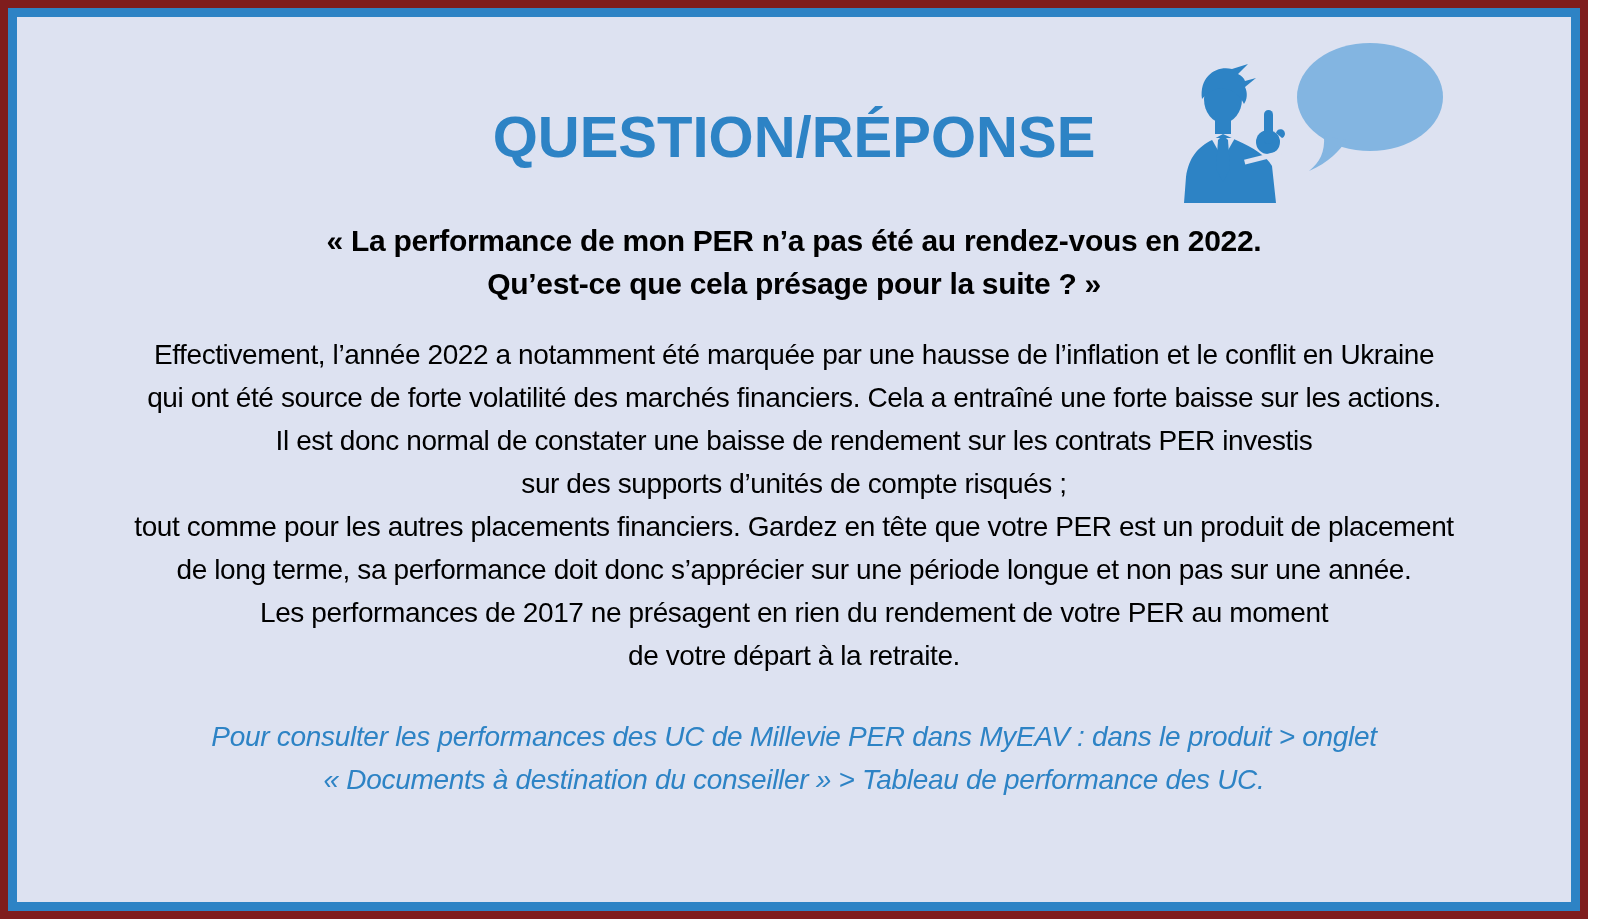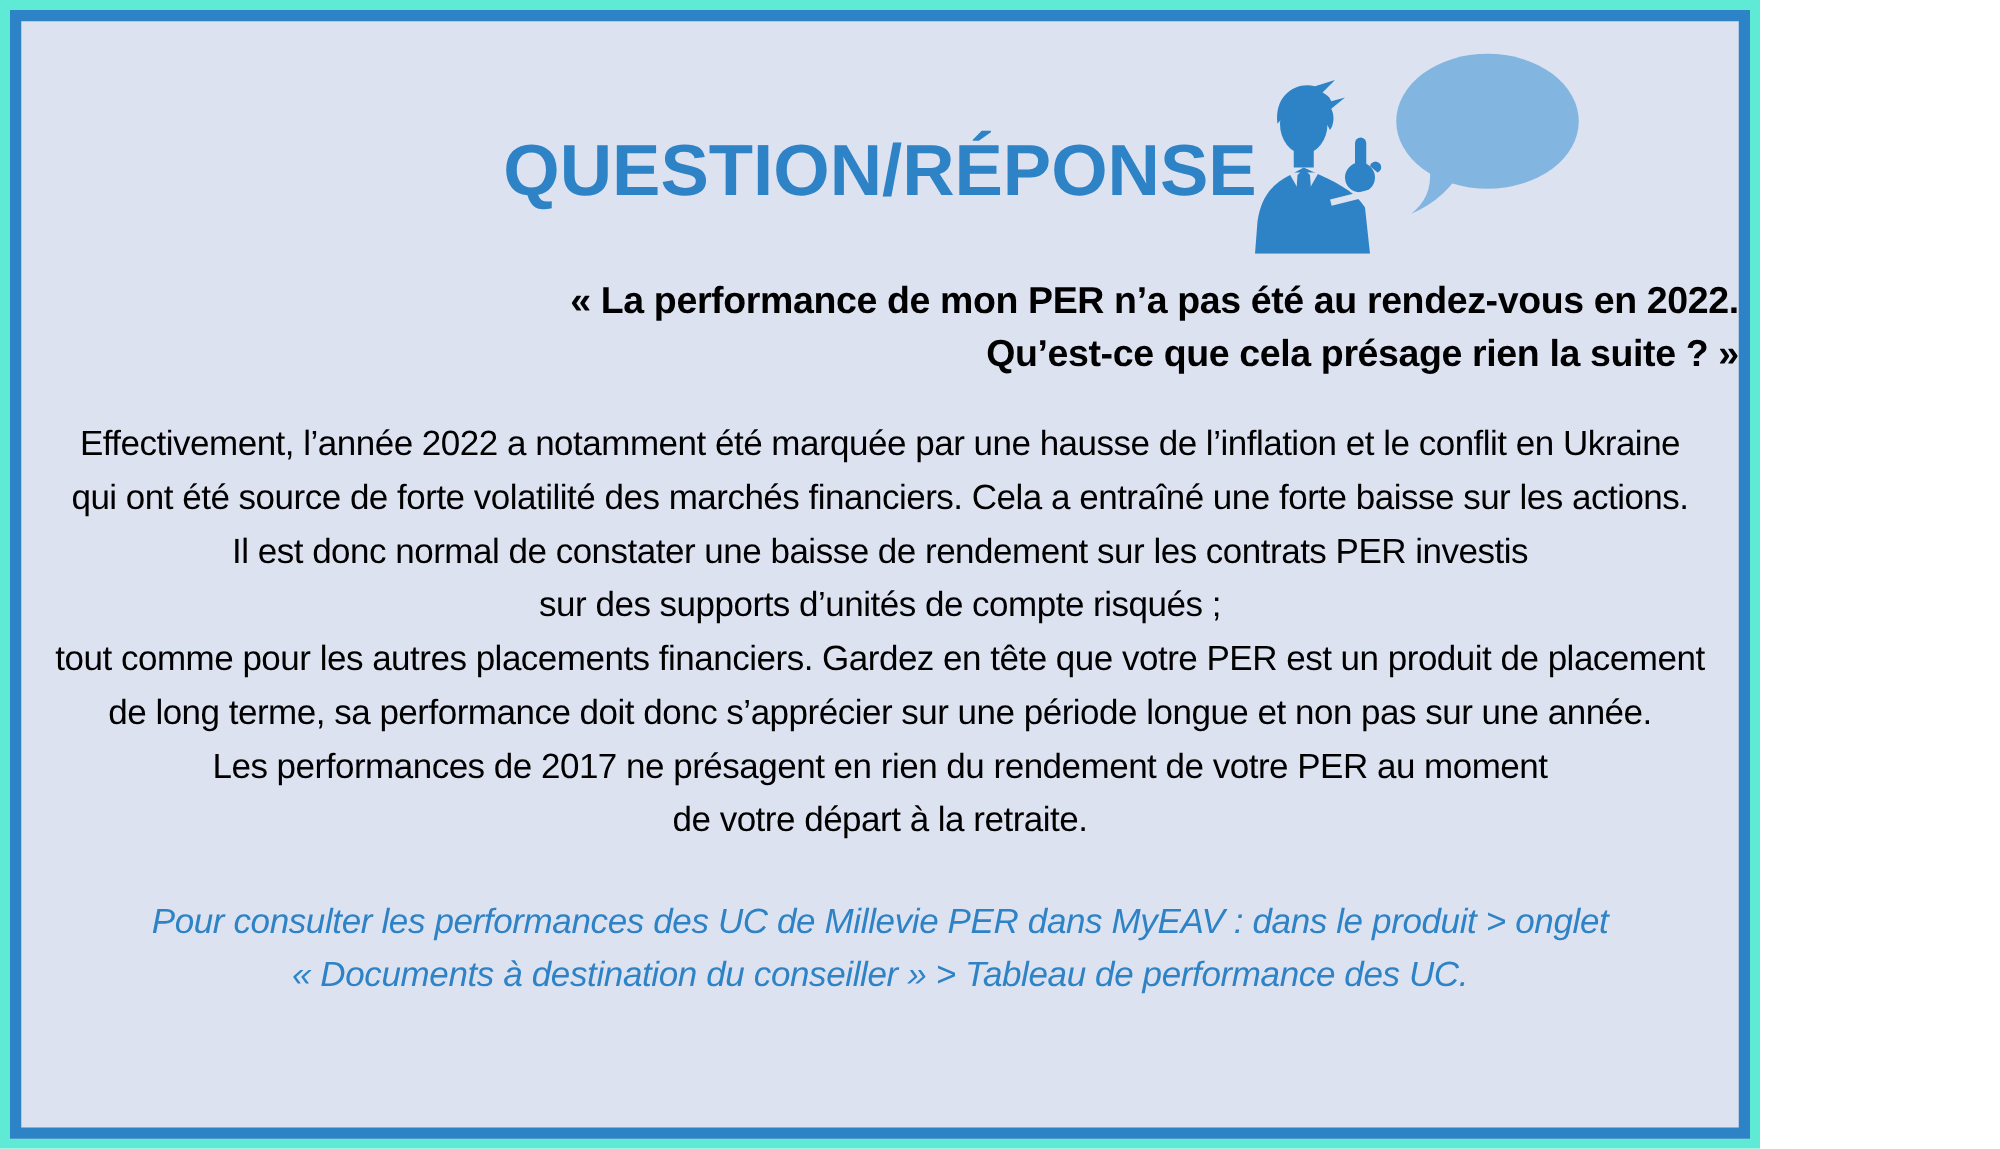"QUESTION/RÉPONSE" .stage { background: #5eead4 -> #7f1d1d; width: 1408px -> 1588px }
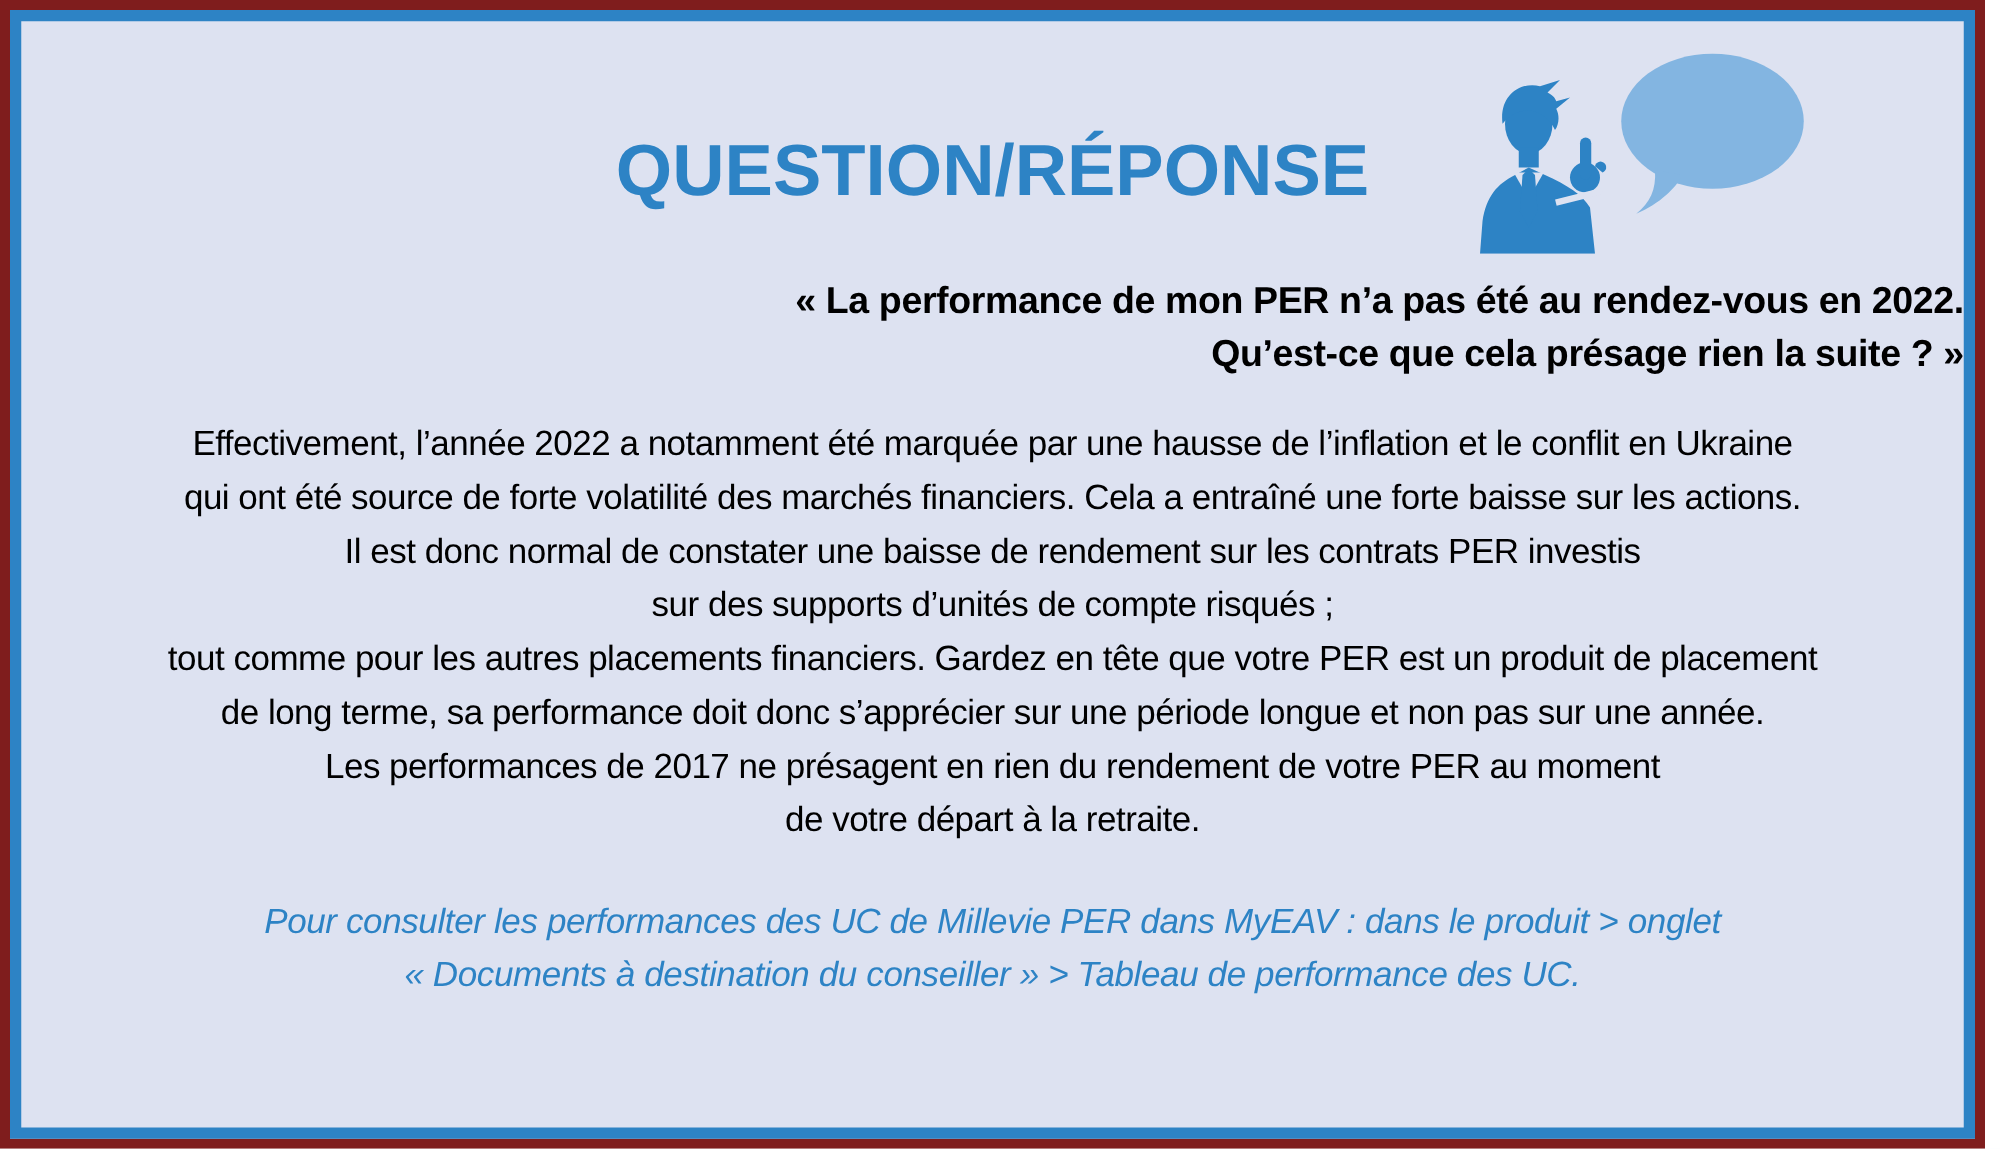"« La performance de mon" .question { text-align: right -> center }
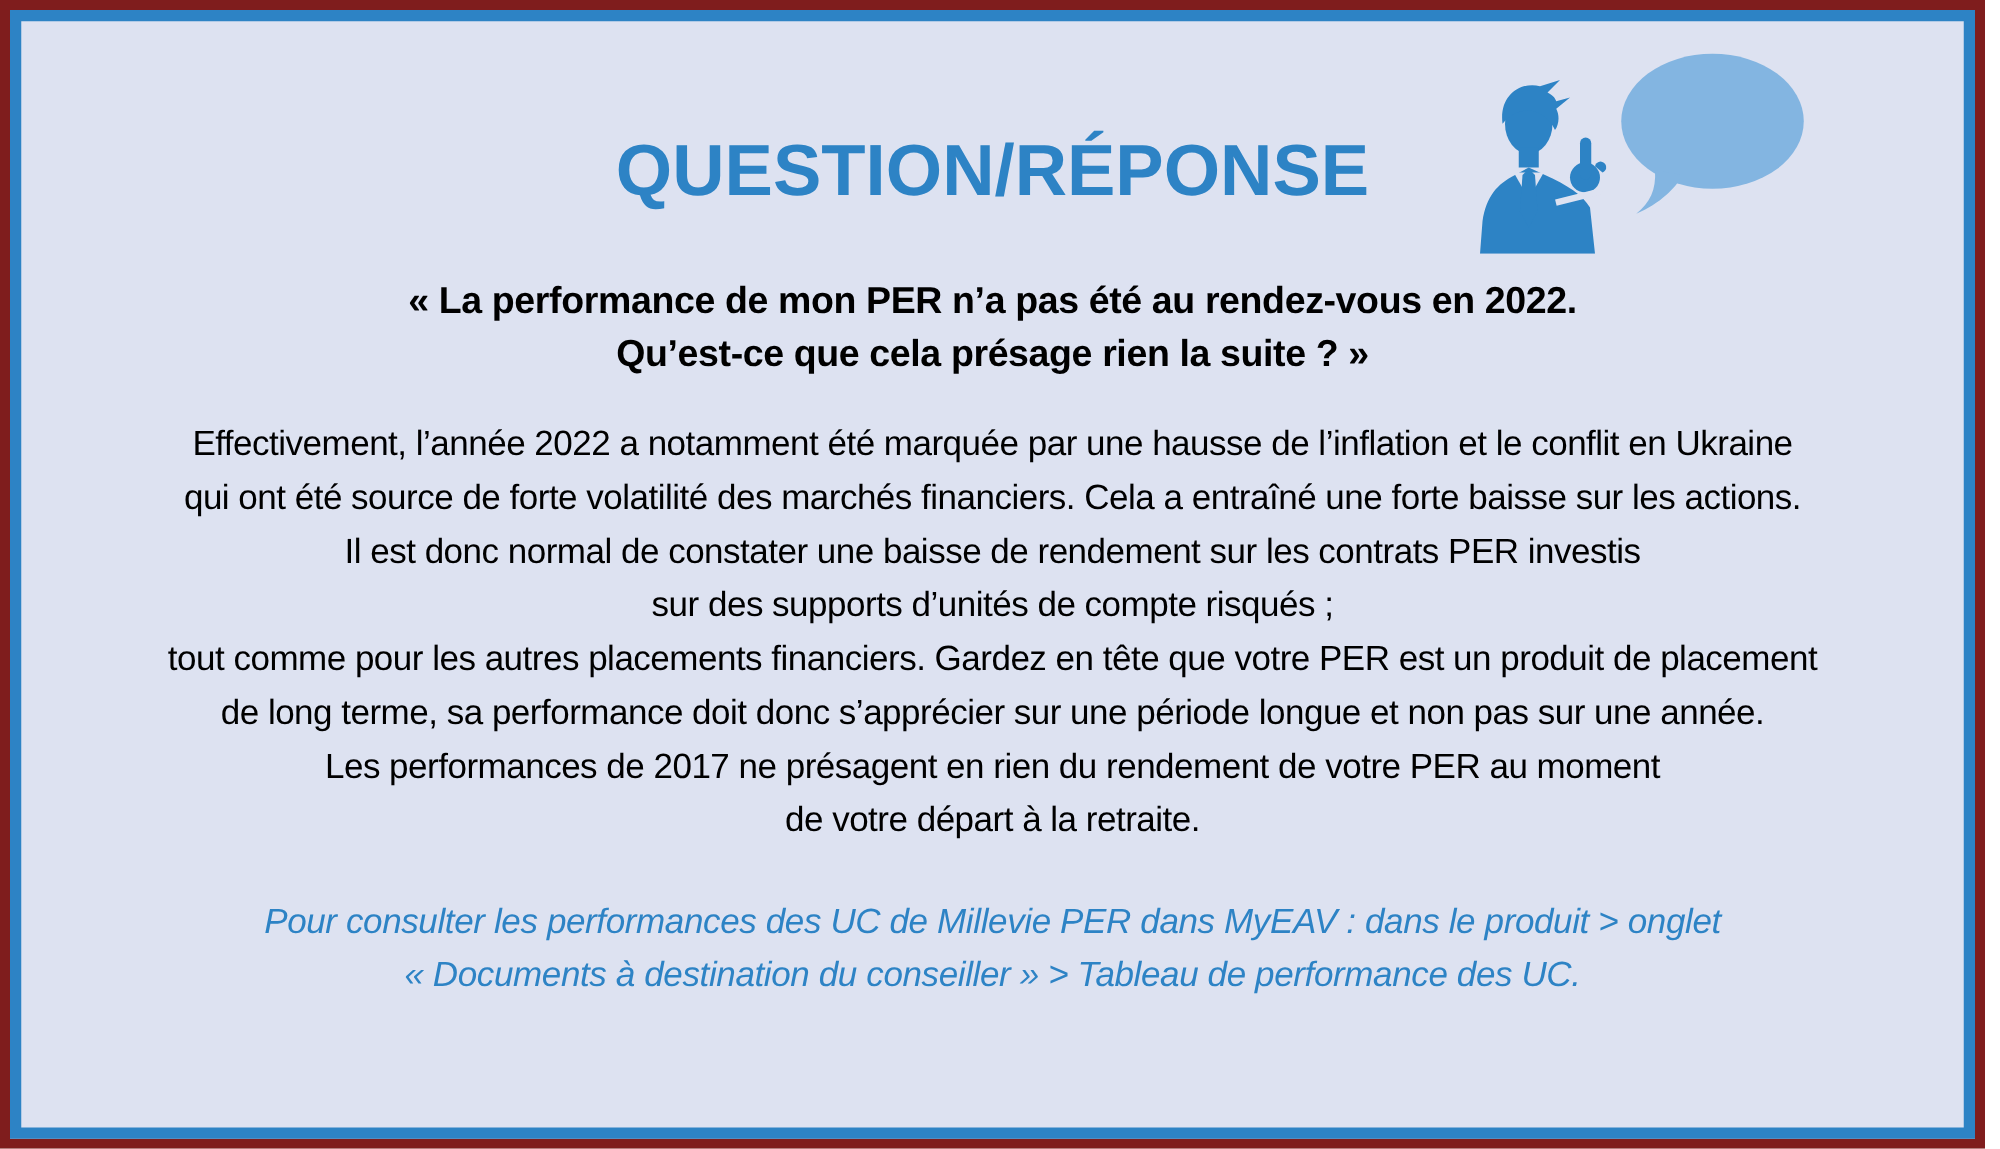"Qu’est-ce que cela présage rien" div.line { text: rien -> pour }
